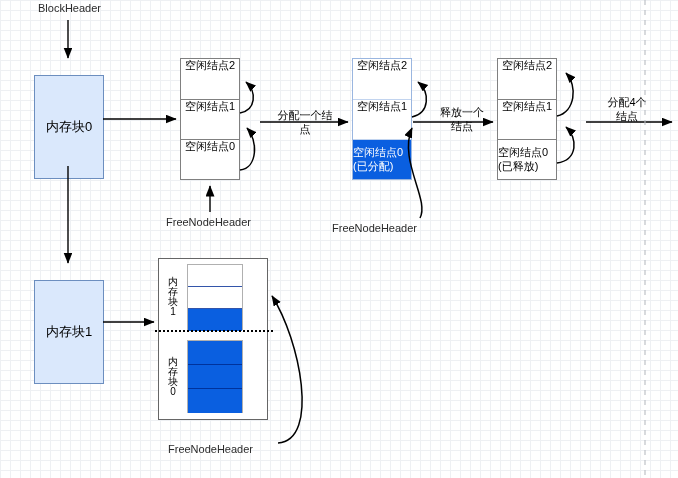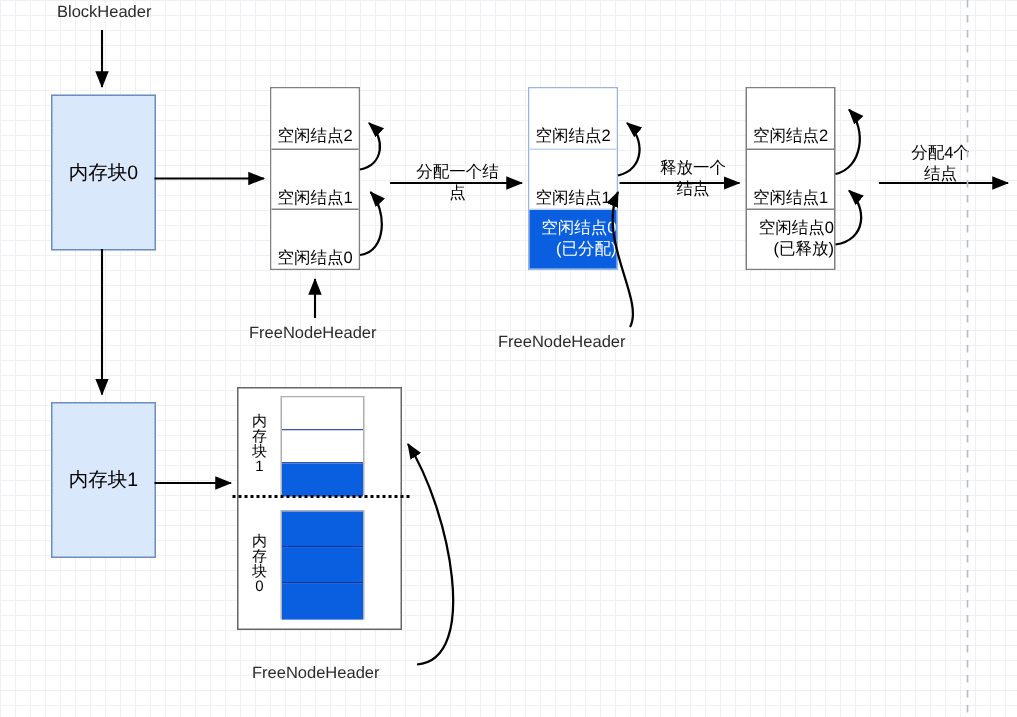"空闲结点2" .listbox .cell { align-items: flex-end -> flex-start }
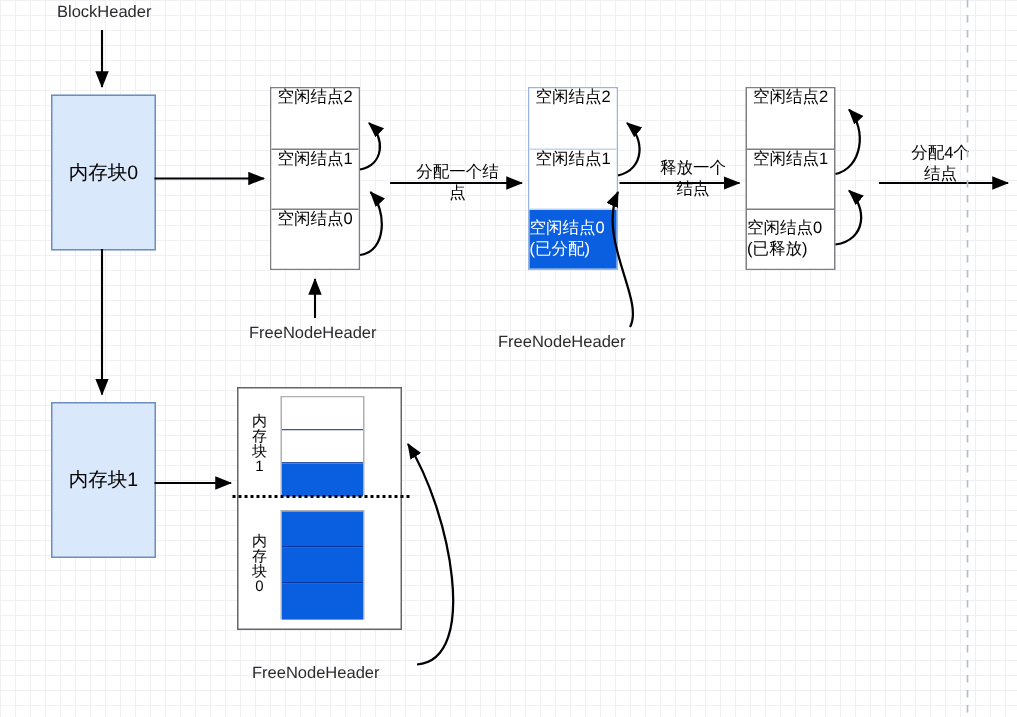"内存块0" .memblock { margin-top: none -> 12px }
